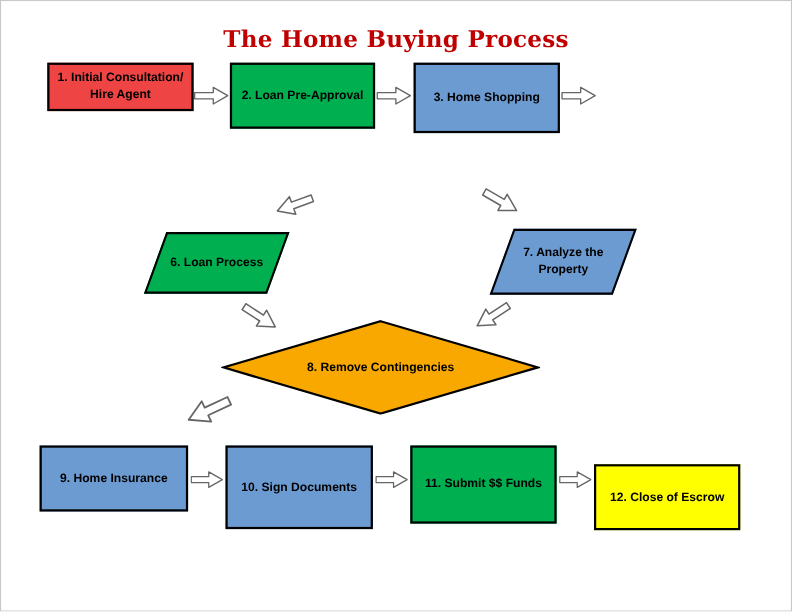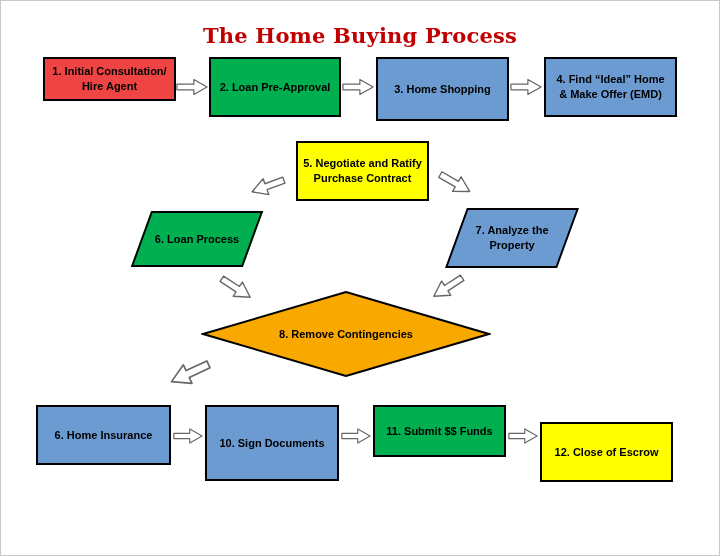"4. Find “Ideal” Home &" div.node { html: <div> <span>4. Find “Ideal” Home &amp; Make Offer (EMD)</span> </div> -> none }
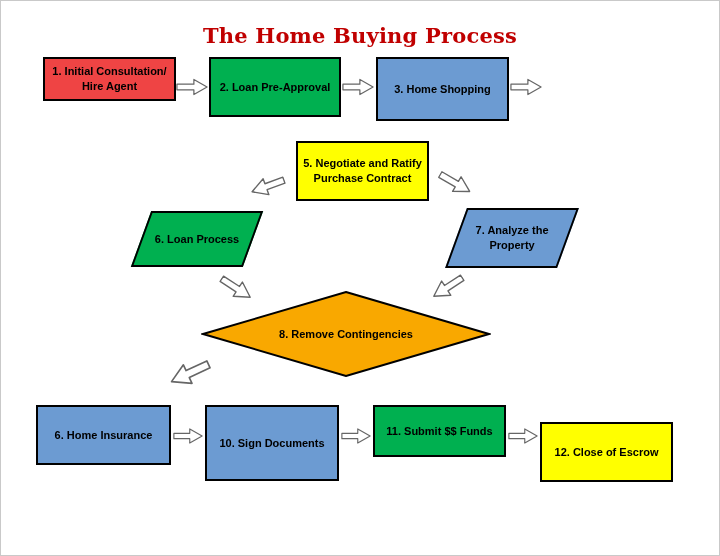"5. Negotiate and Ratify Purchase" div.node { html: <div> <span>5. Negotiate and Ratify Purchase Contract</span> </div> -> none }
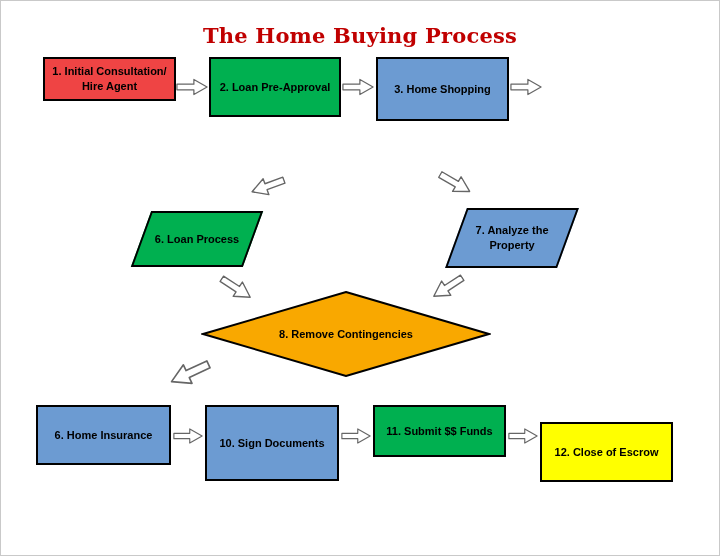"6. Home Insurance" span.lbl { text: 6 -> 9 }
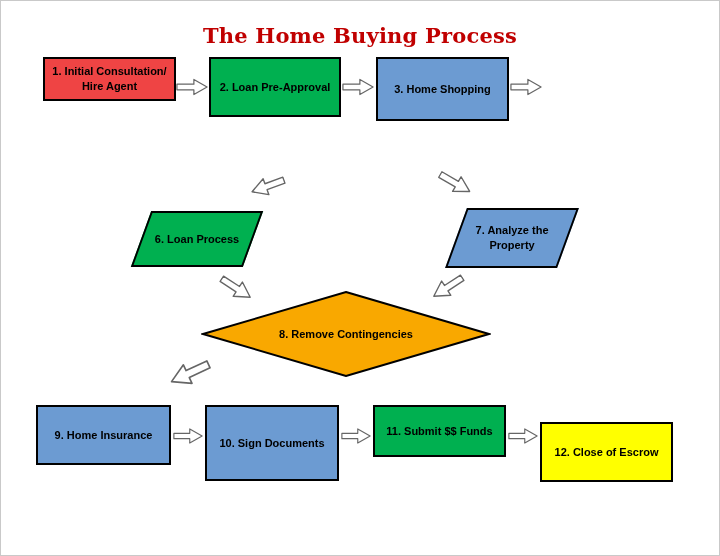"11. Submit $$ Funds" div.node { height: 52px -> 71px }
